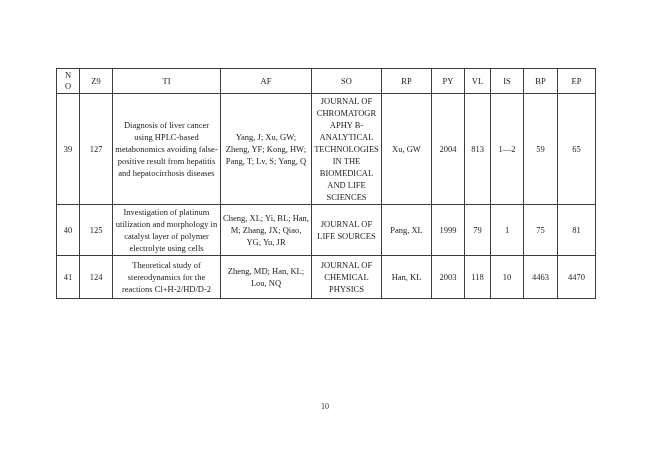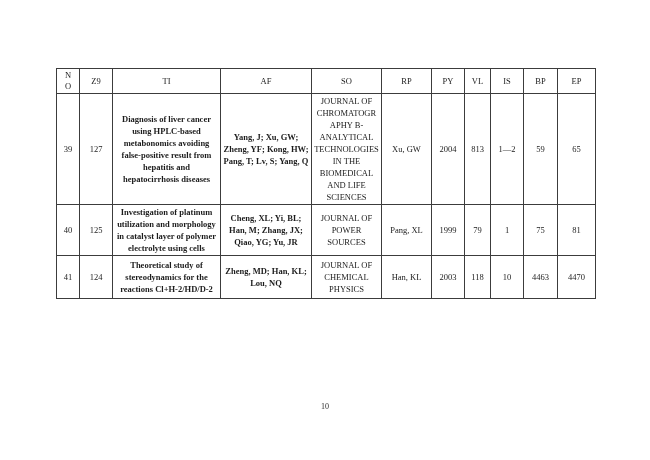"Diagnosis of liver cancer using" td.left { font-weight: bold -> none }
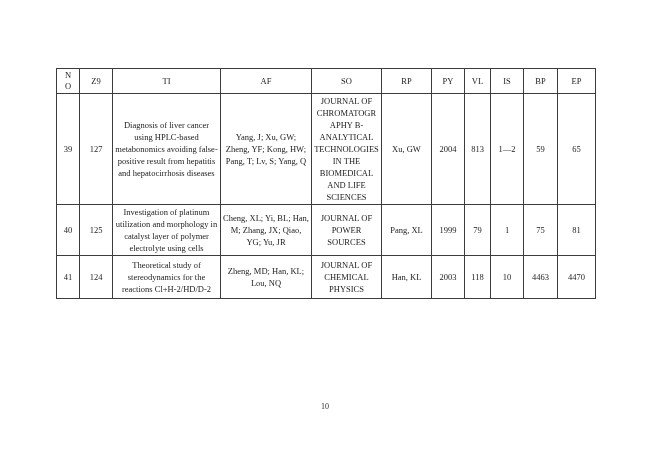"JOURNAL OF POWER SOURCES" td.brk { text: POWER -> LIFE }
